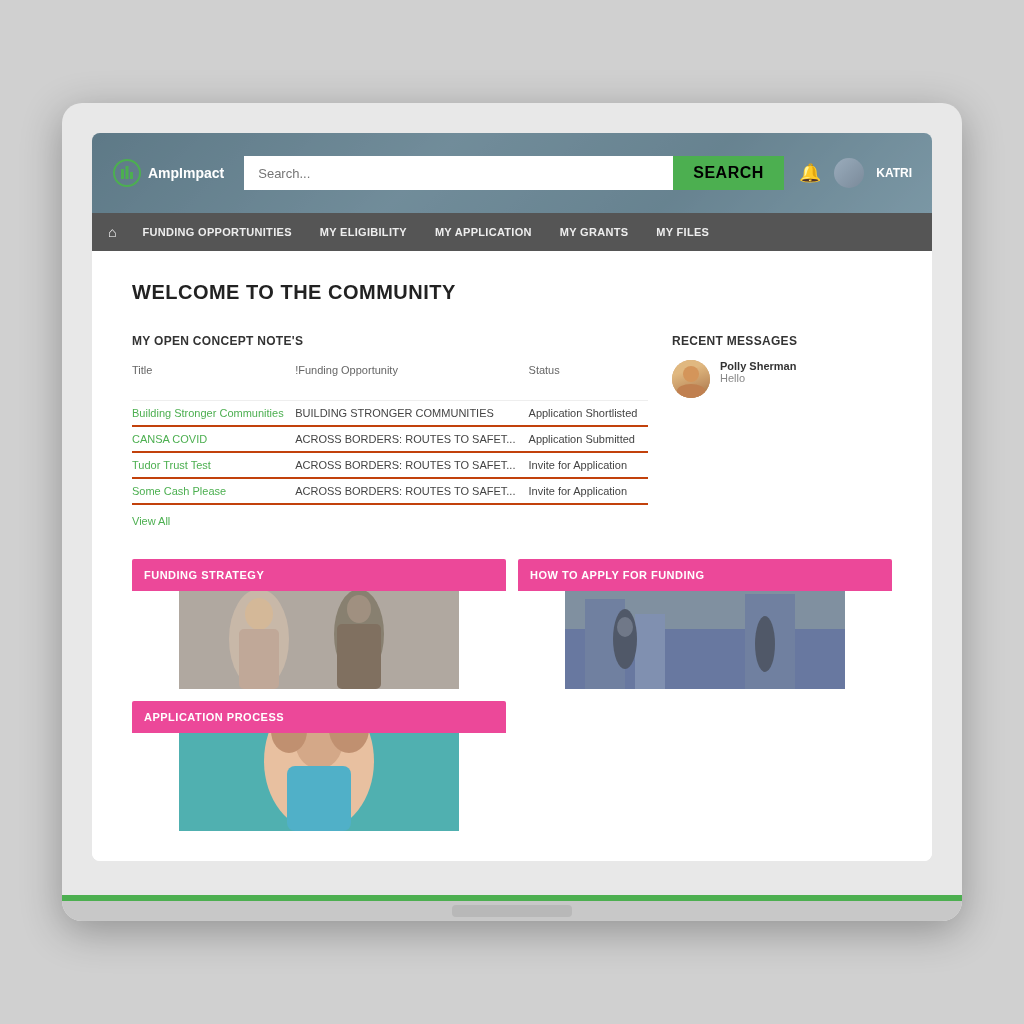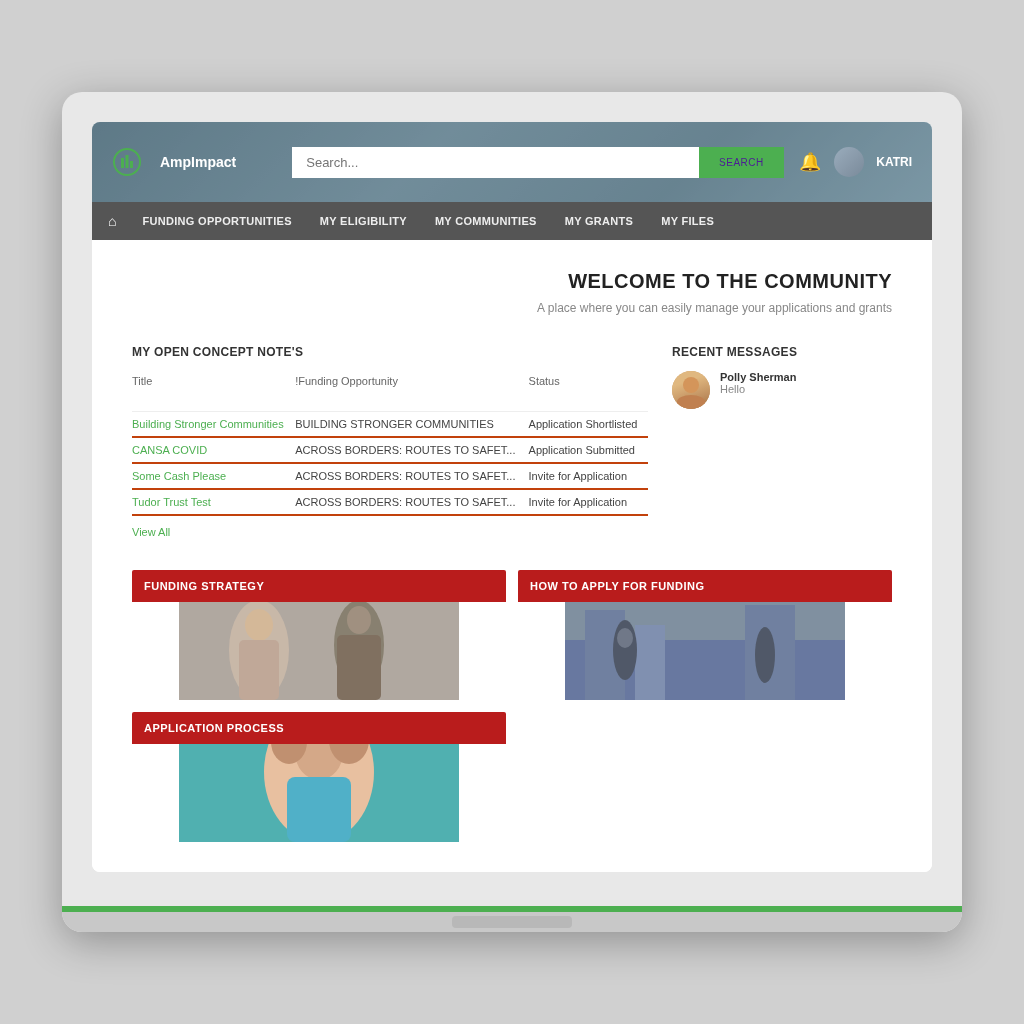"AmpImpact" .logo-area { gap: 18px -> 6px }
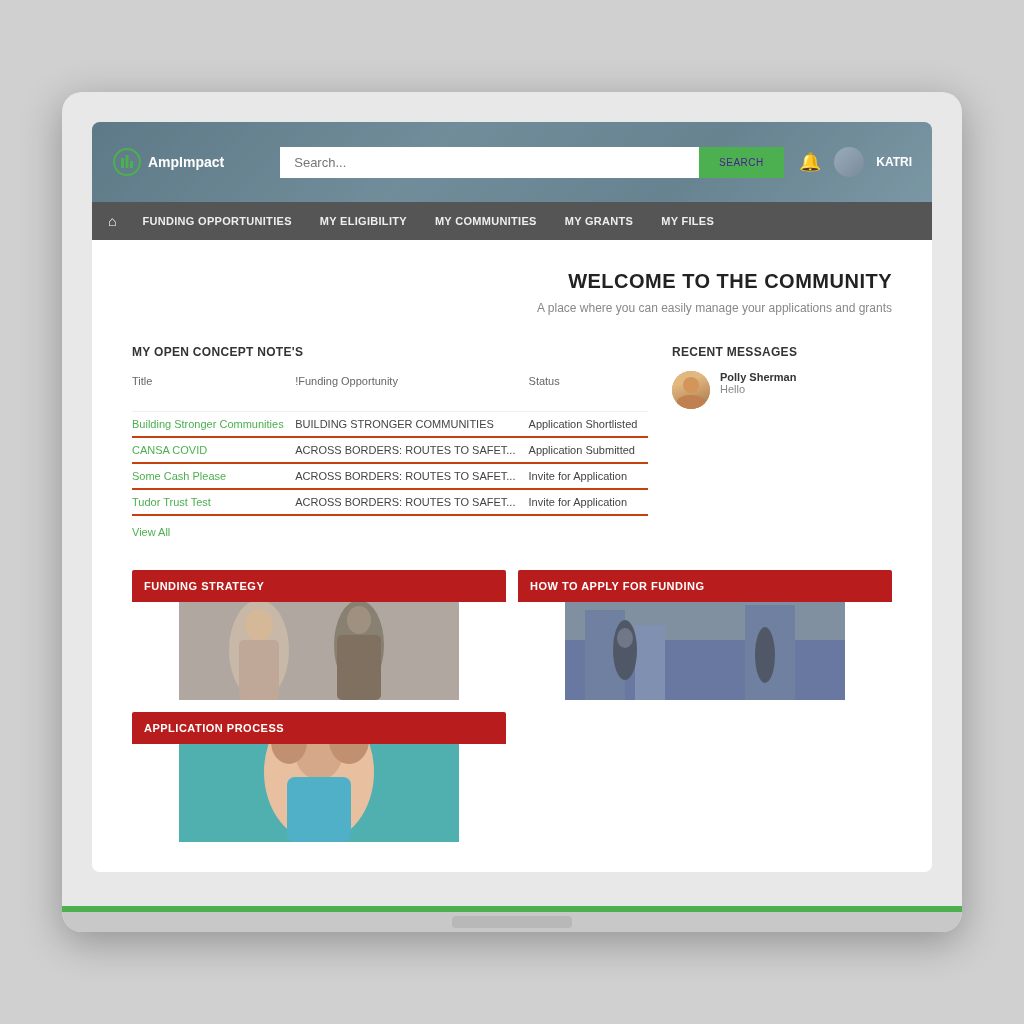"Search..." .search-input { margin-left: 36px -> none }
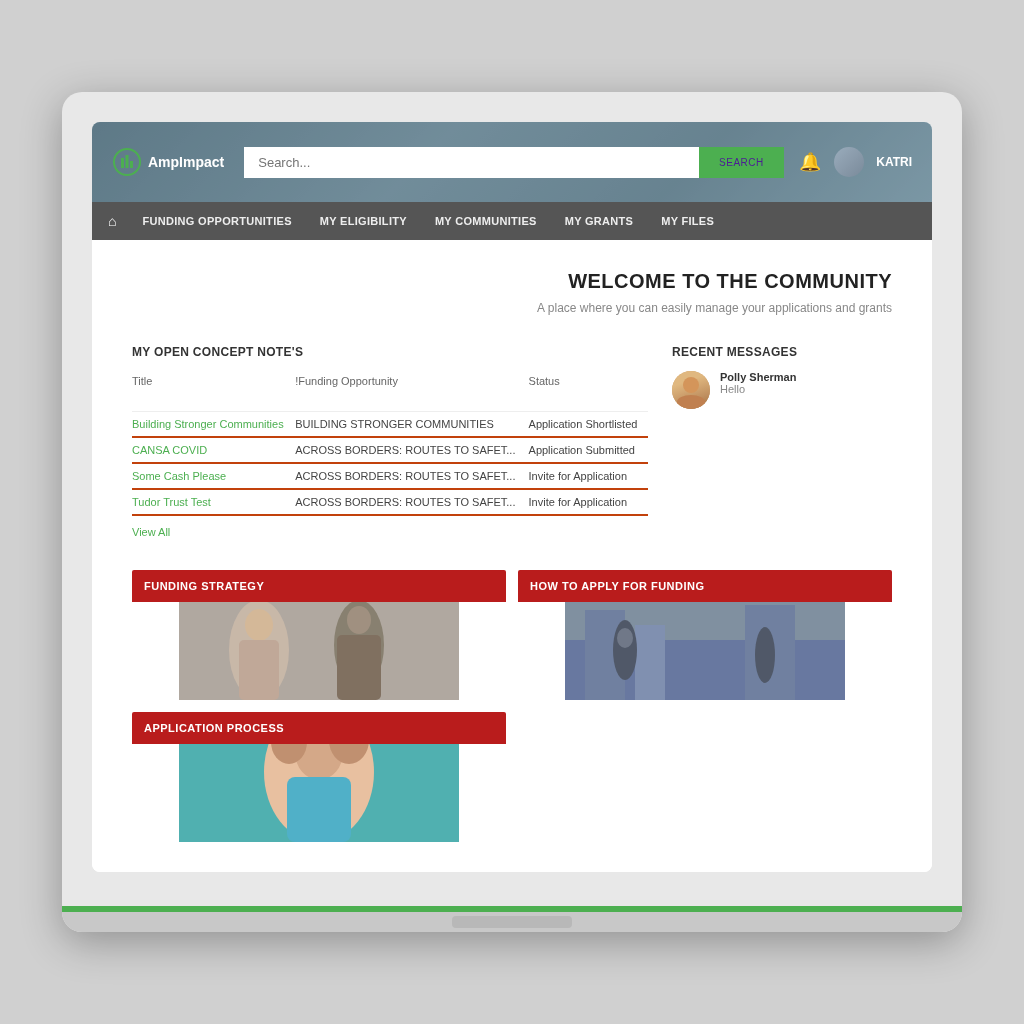"SEARCH" .search-btn { color: #4c1d95 -> #000000; font-size: 10px -> 16px; font-weight: normal -> bold }
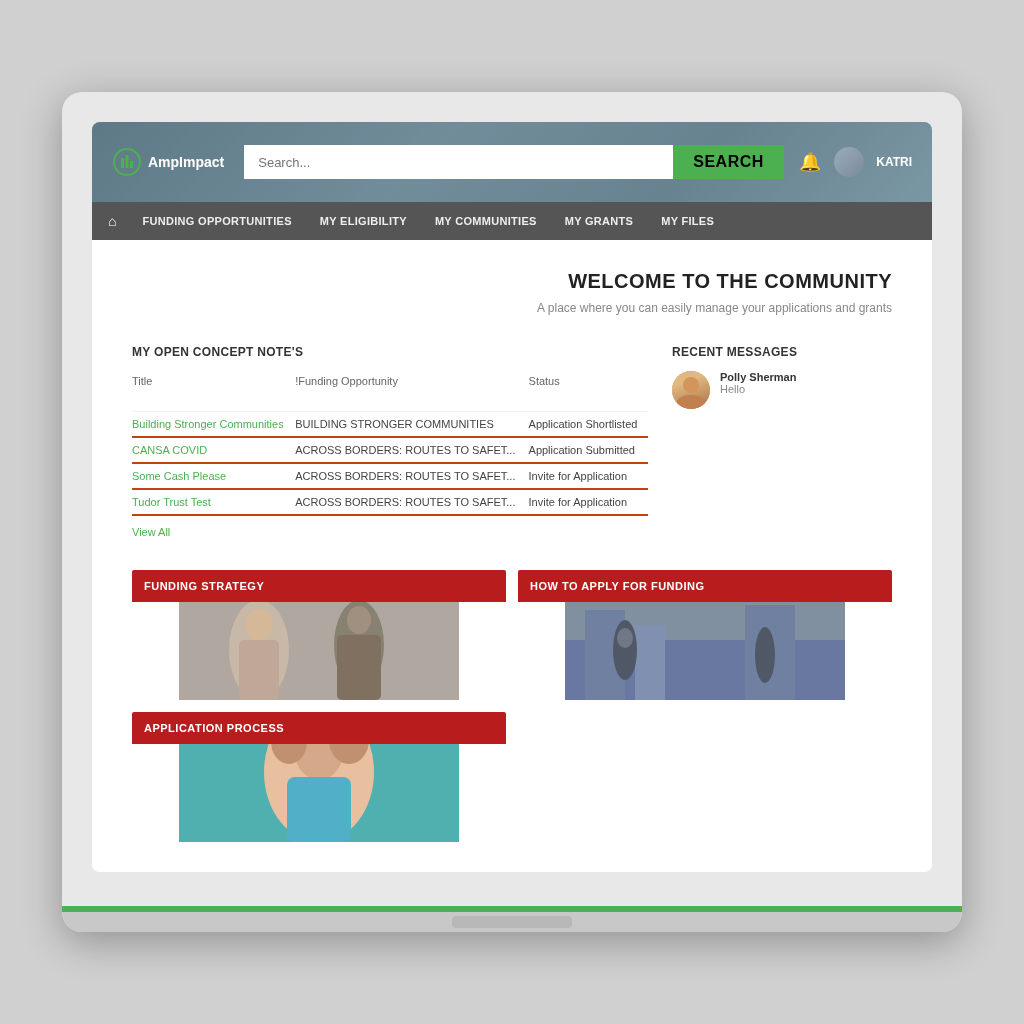"MY COMMUNITIES" div.nav-item { text: COMMUNITIES -> APPLICATION }
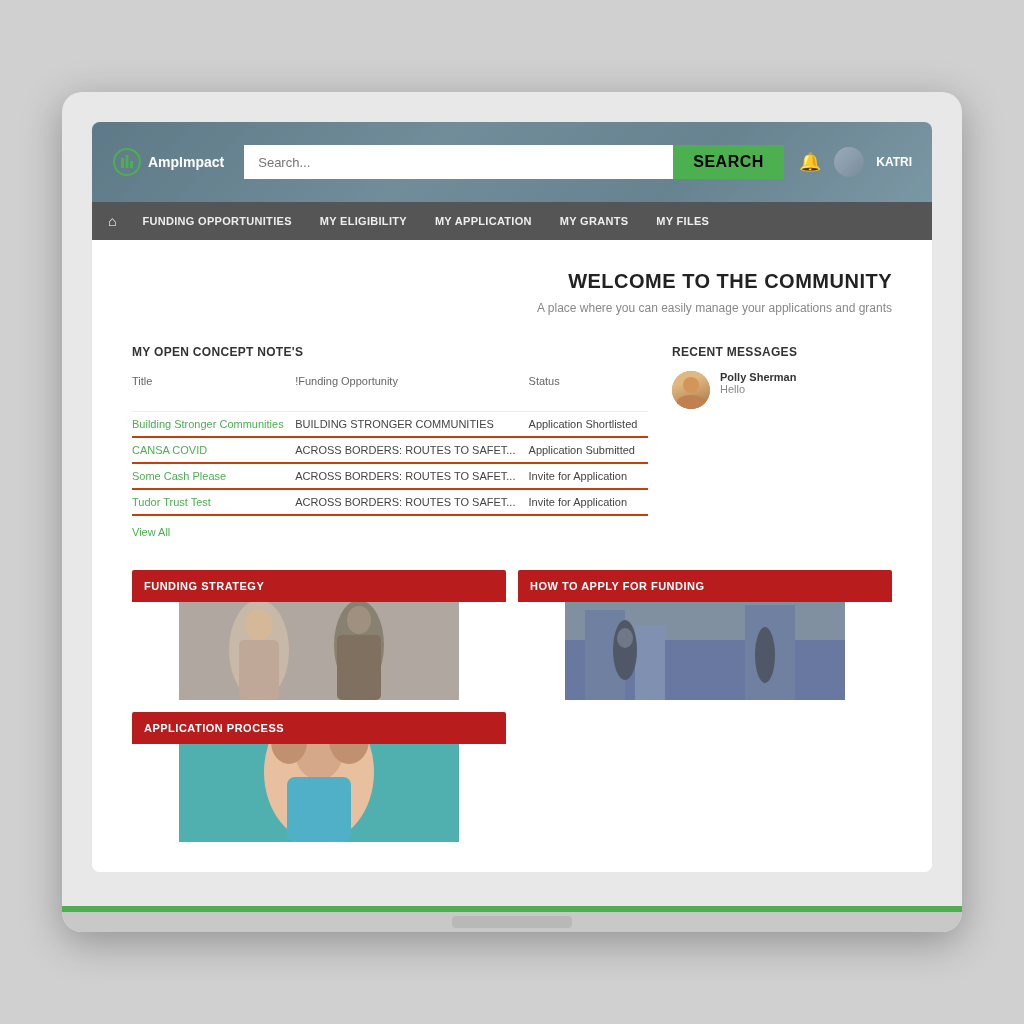"WELCOME TO THE COMMUNITY" .welcome-section { text-align: right -> left }
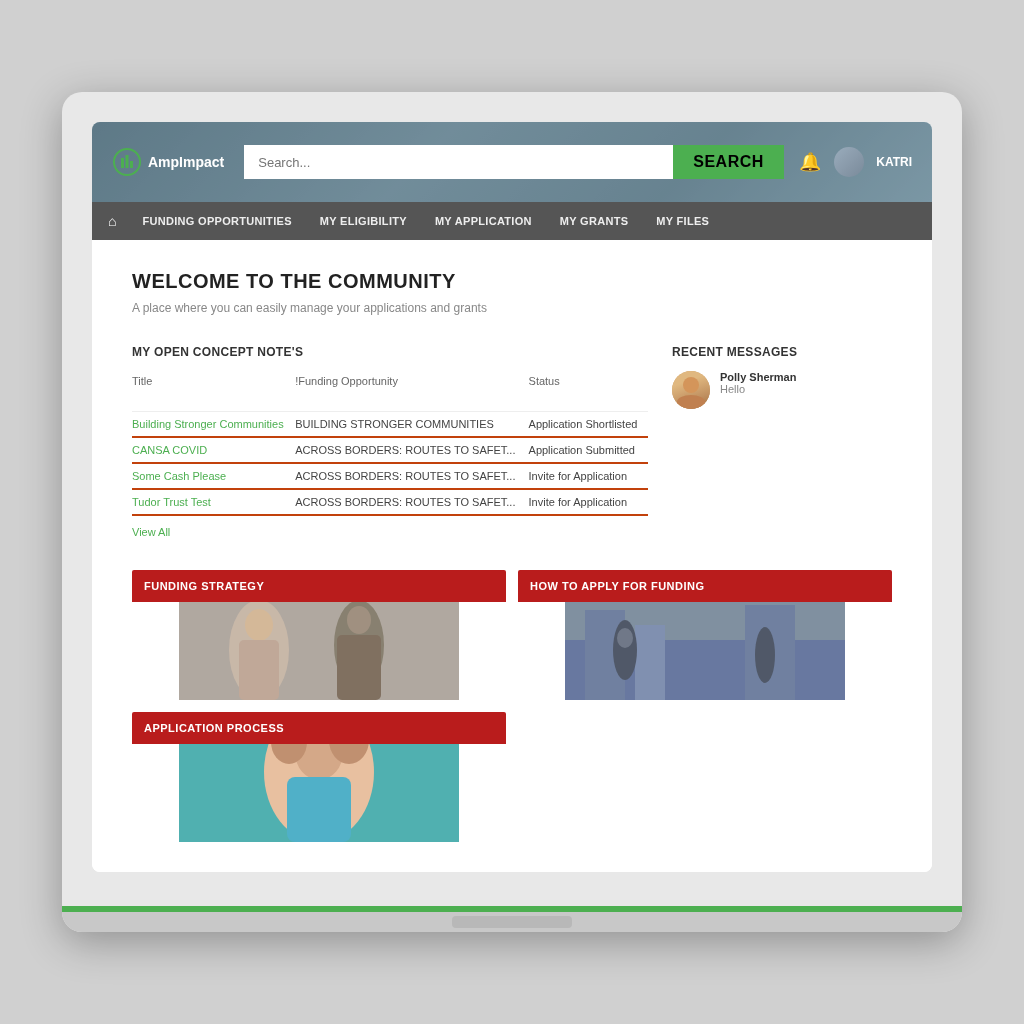"A place where you can" div.welcome-subtitle { html: <div>A place where you can easily manage your applications and grants</div> -> none }
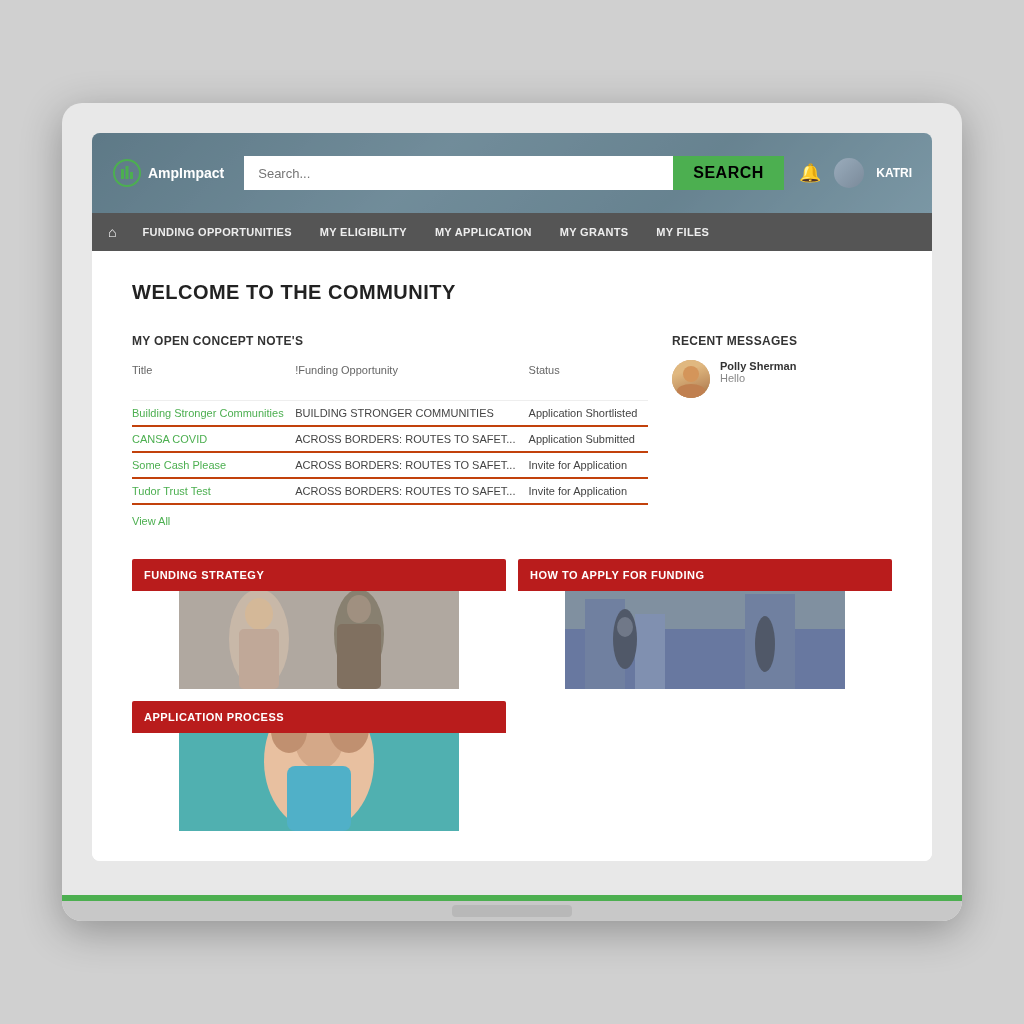"Some Cash Please" tr { order: before "Tudor Trust Test" -> after "Tudor Trust Test" }
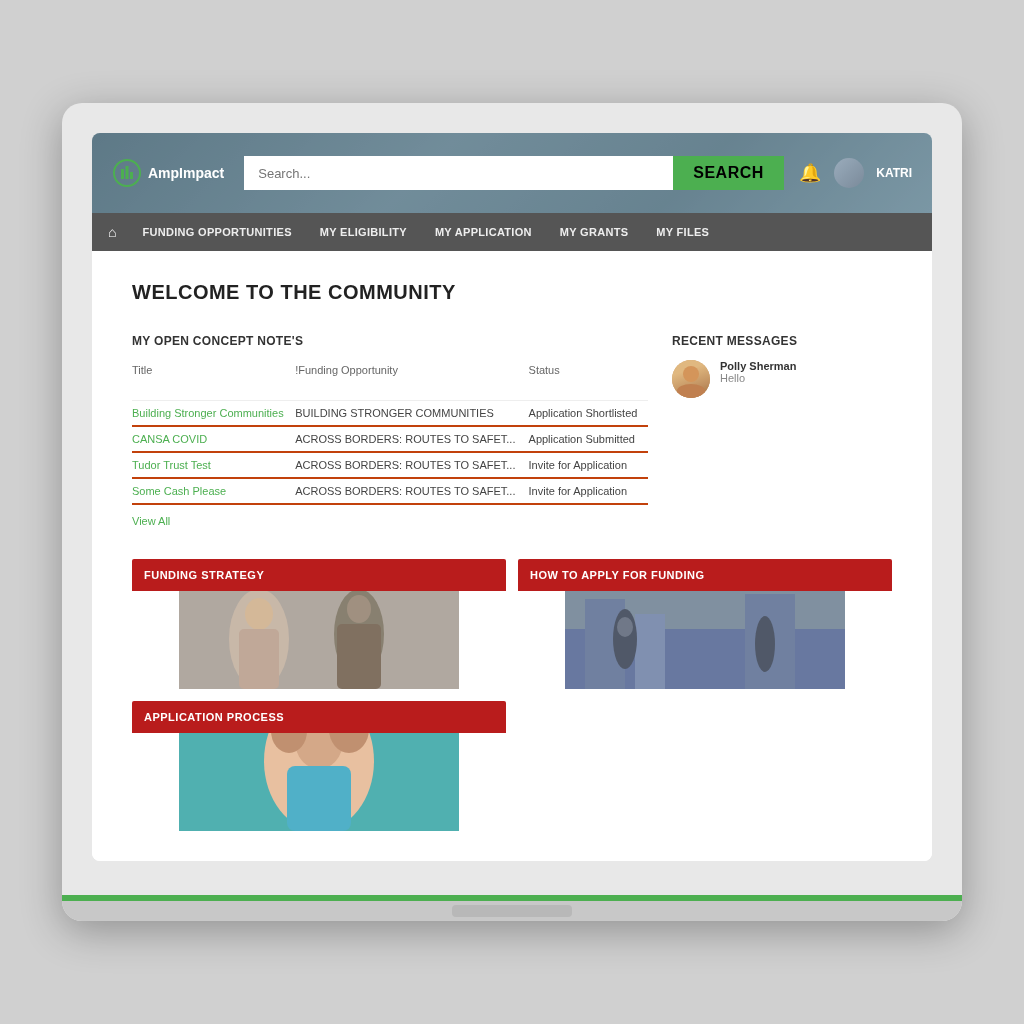"FUNDING STRATEGY" .card-label { background: #b91c1c -> #ec4899 }
